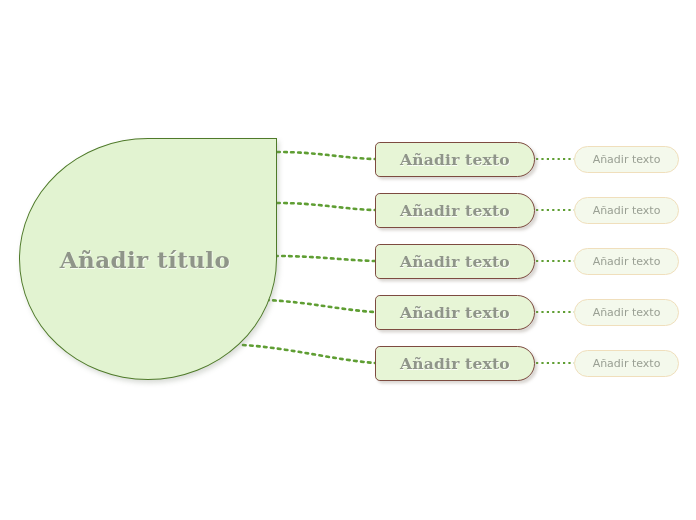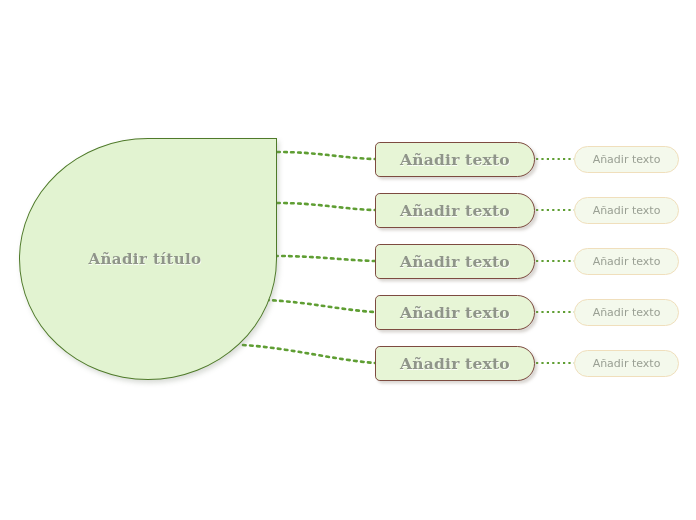"Añadir título" .root-label { font-size: 15px -> 23px }
